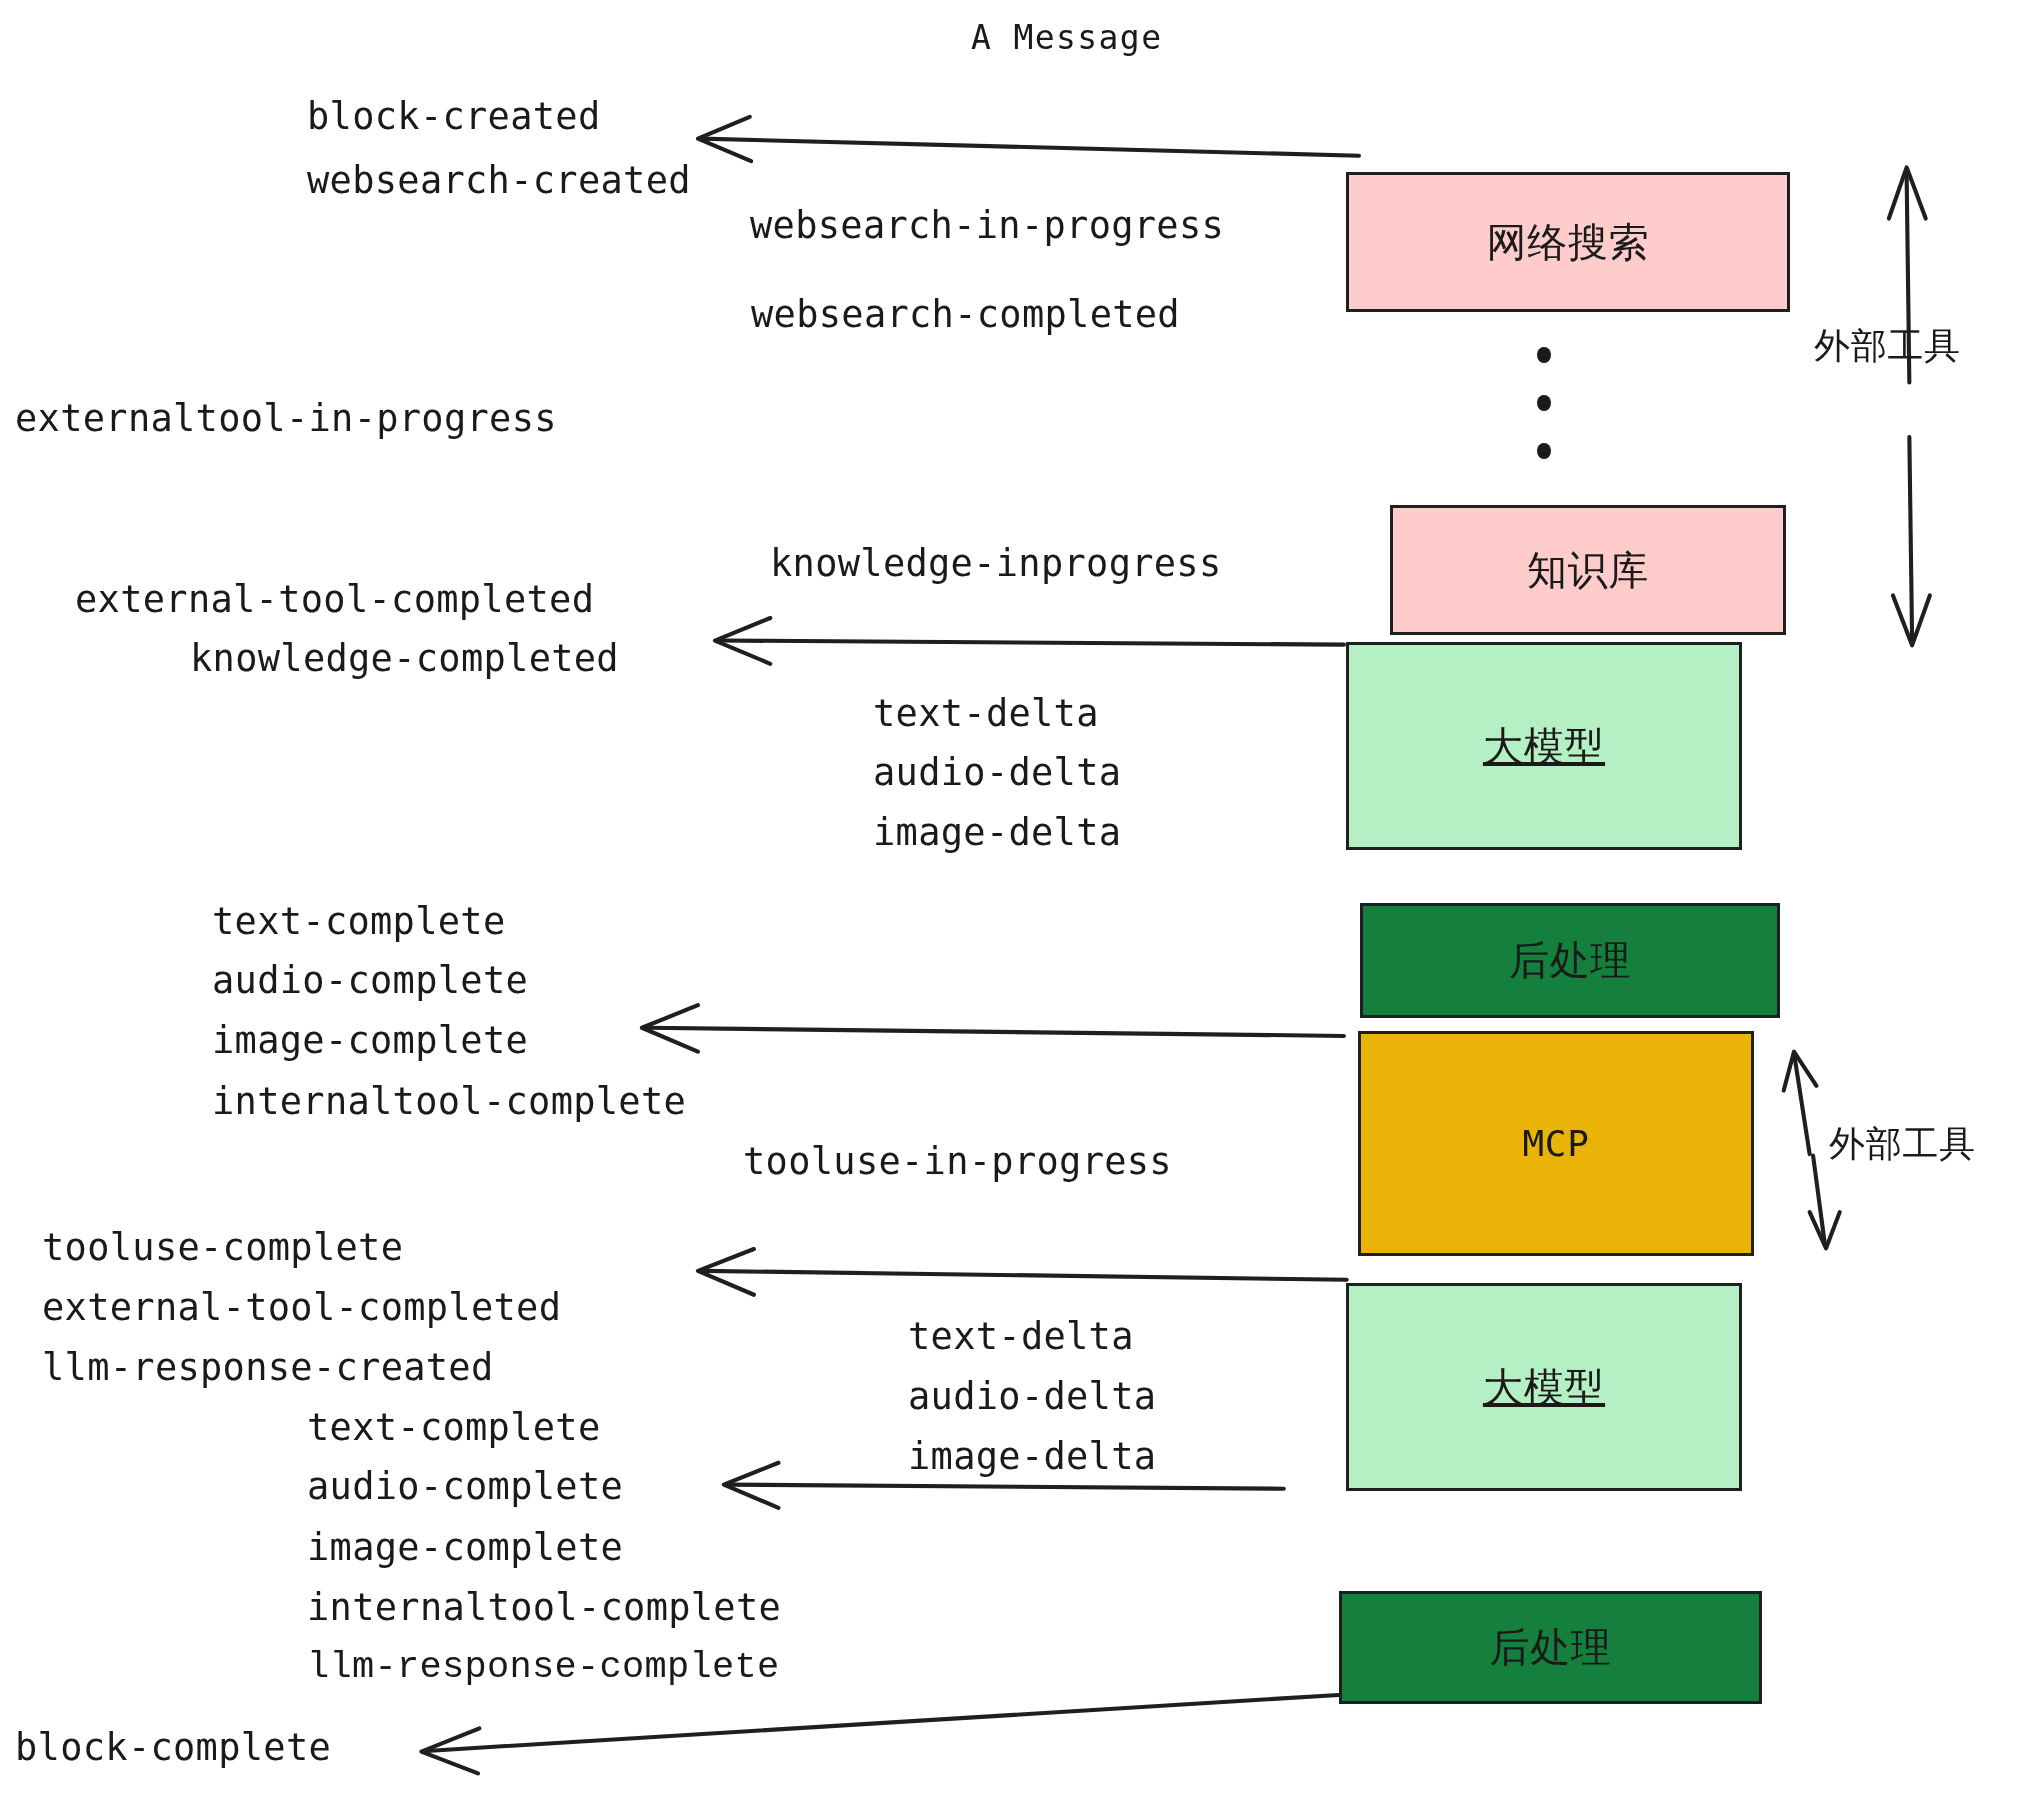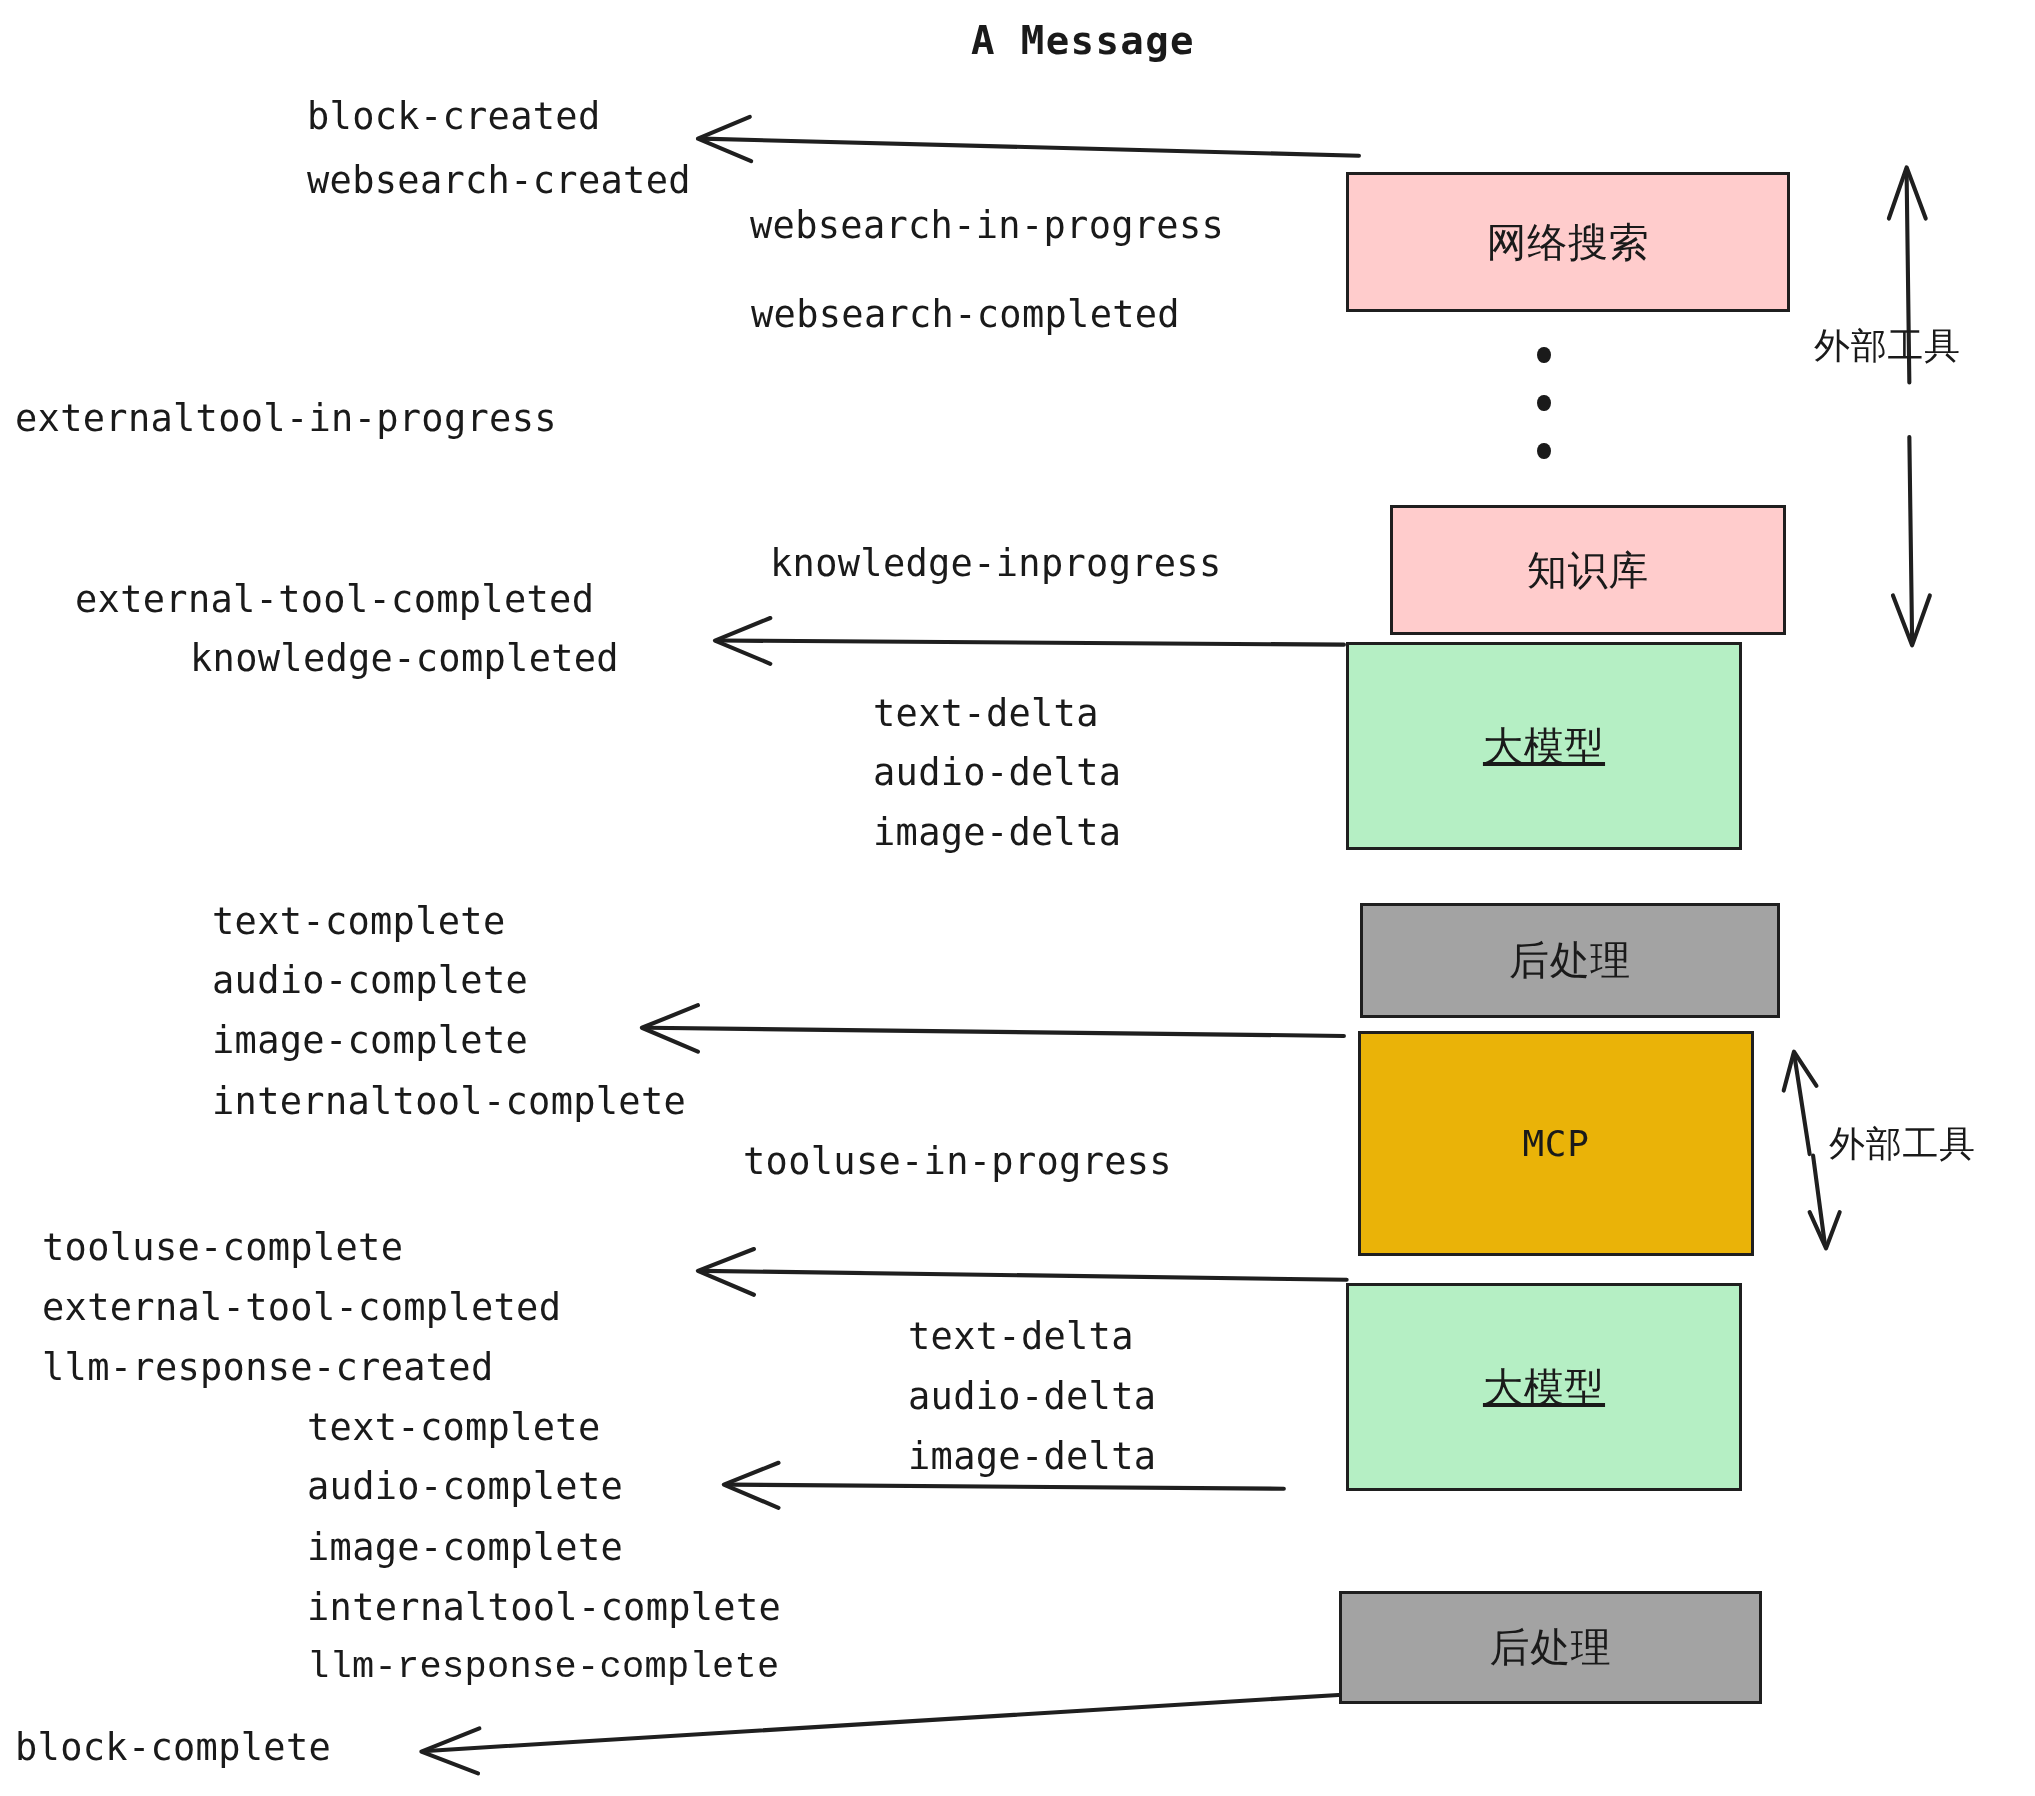"A Message" .title { font-size: 39px -> 33px; font-weight: bold -> none }
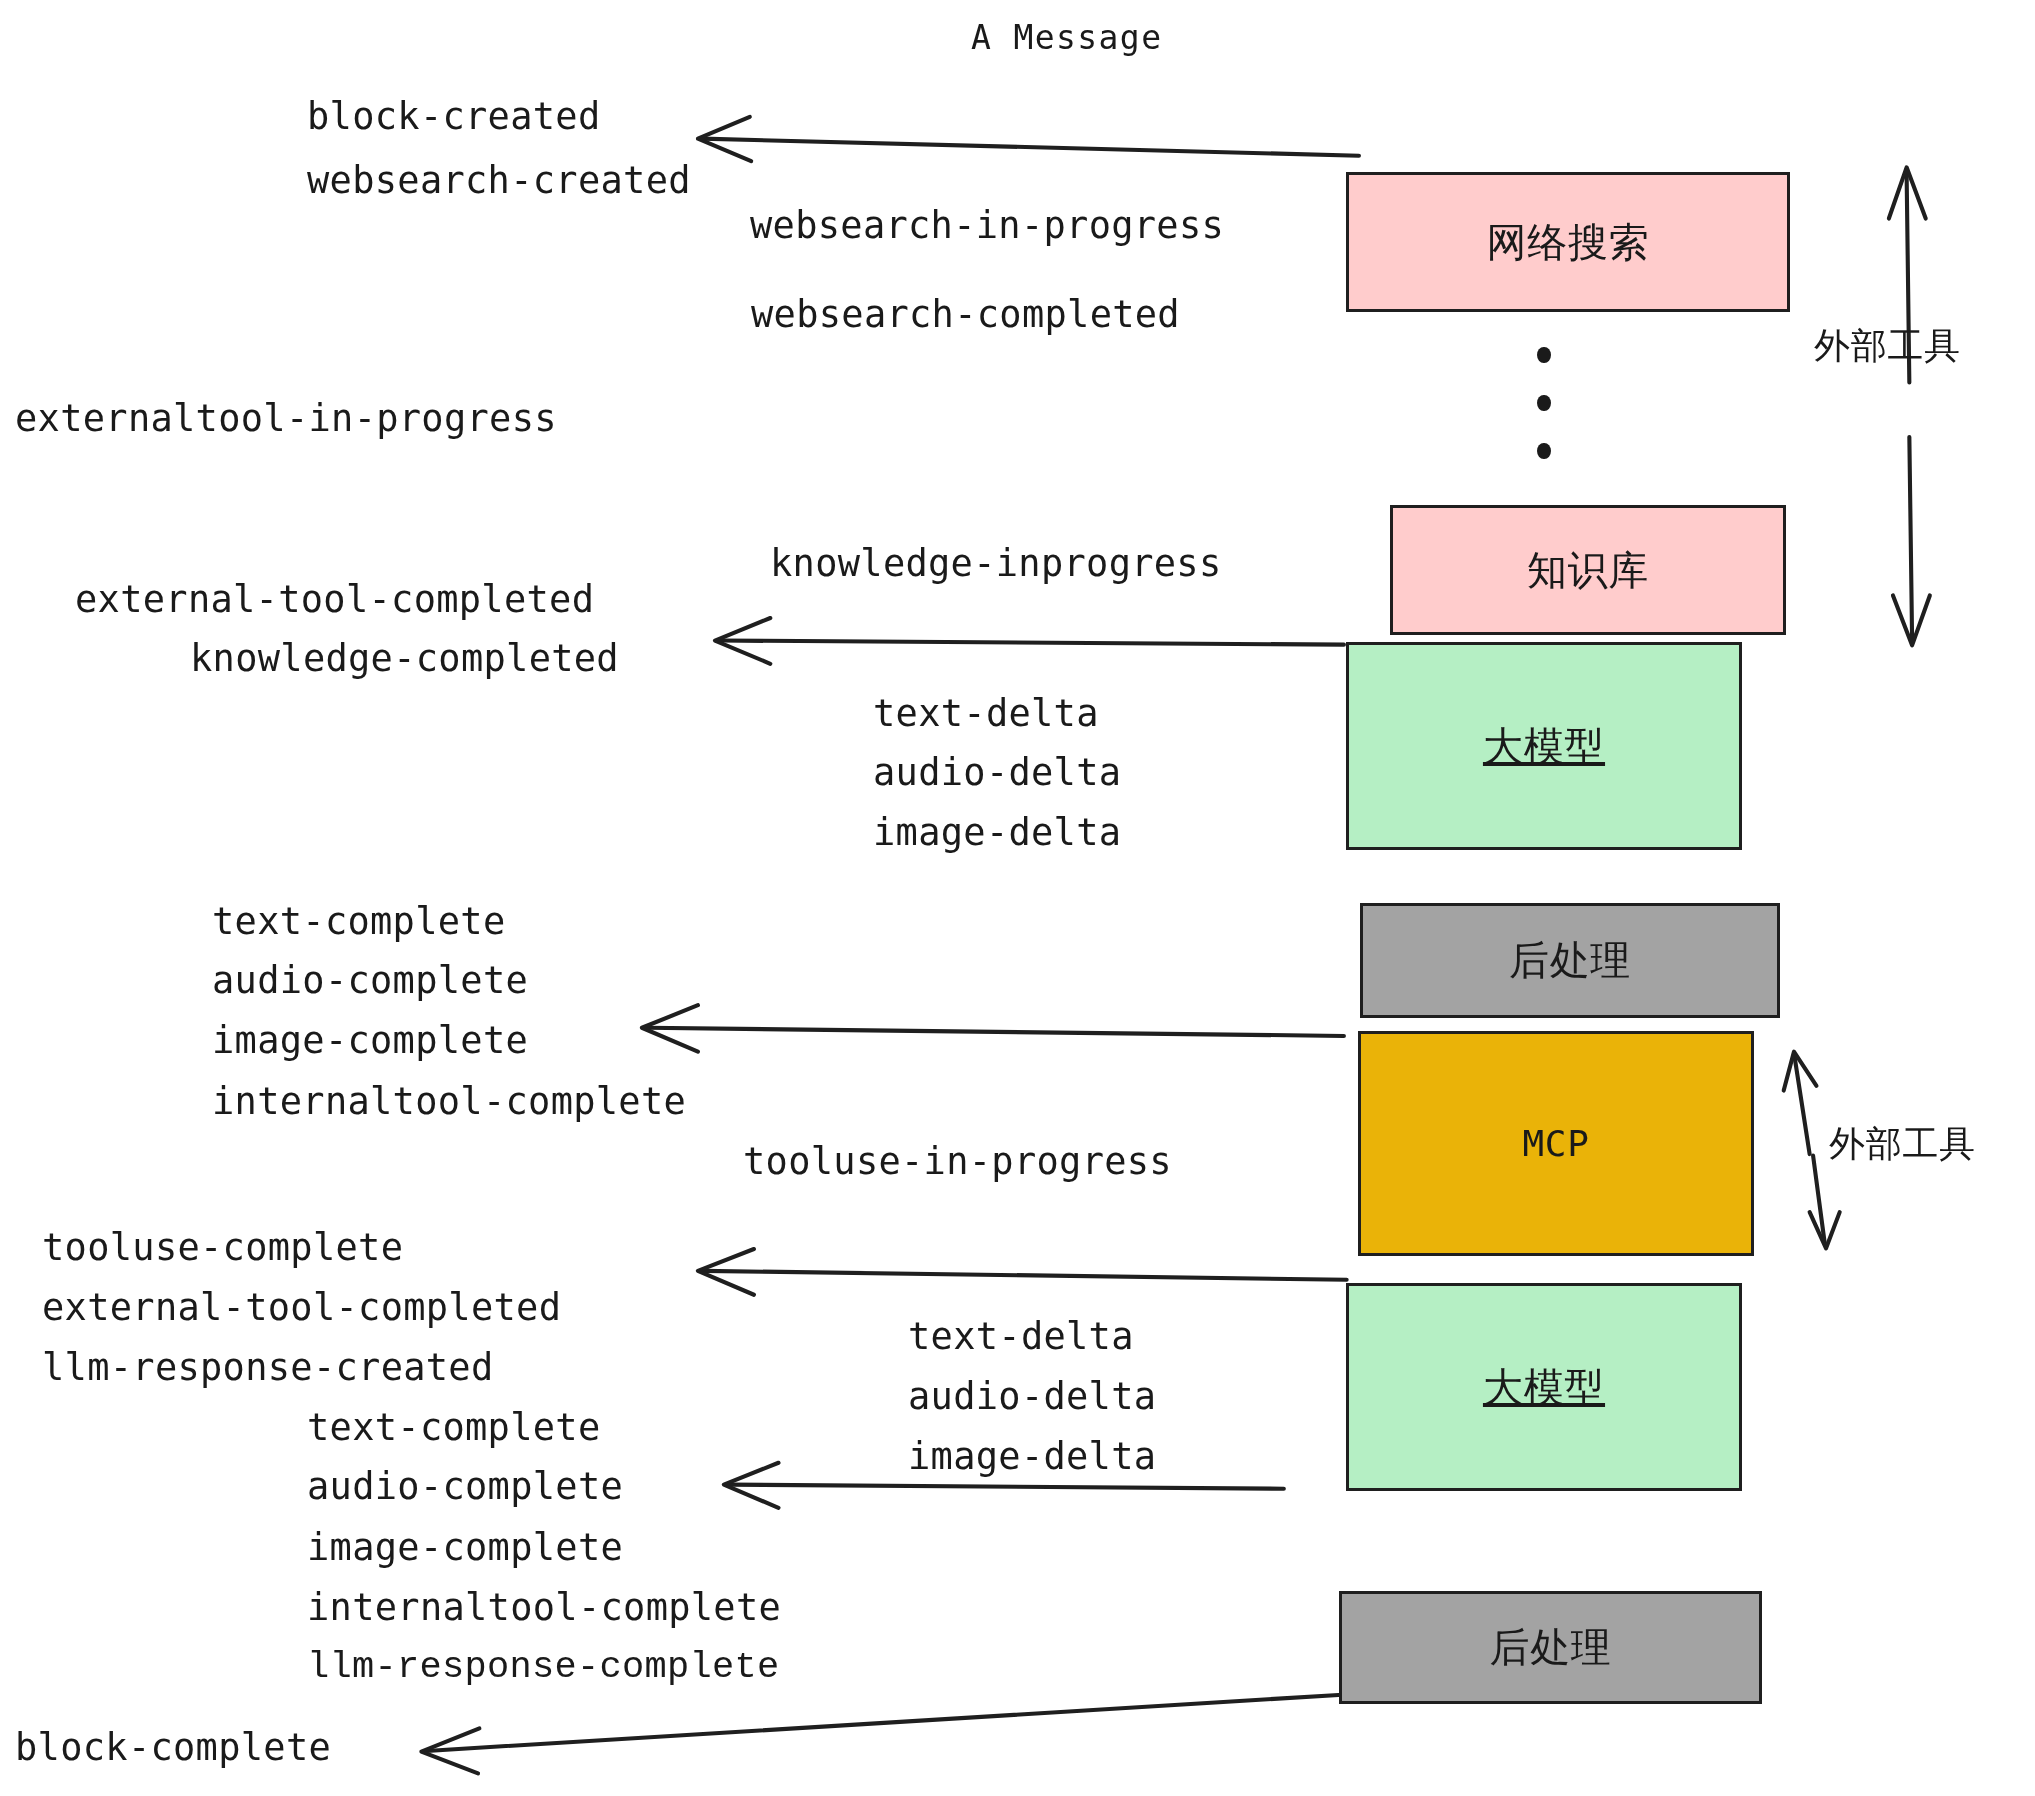"后处理" .node.white { background: #a3a3a3 -> #15803d }
